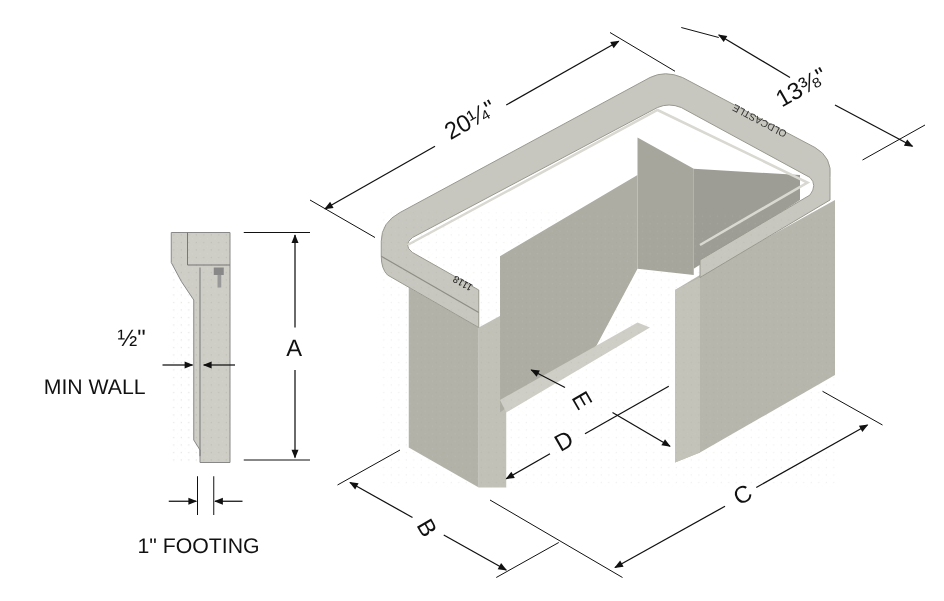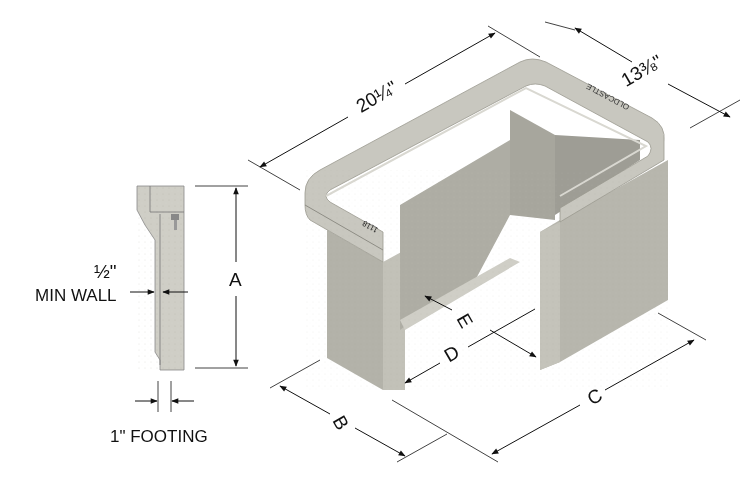"MIN WALL" div.lbl { top: 285px -> 299px }
